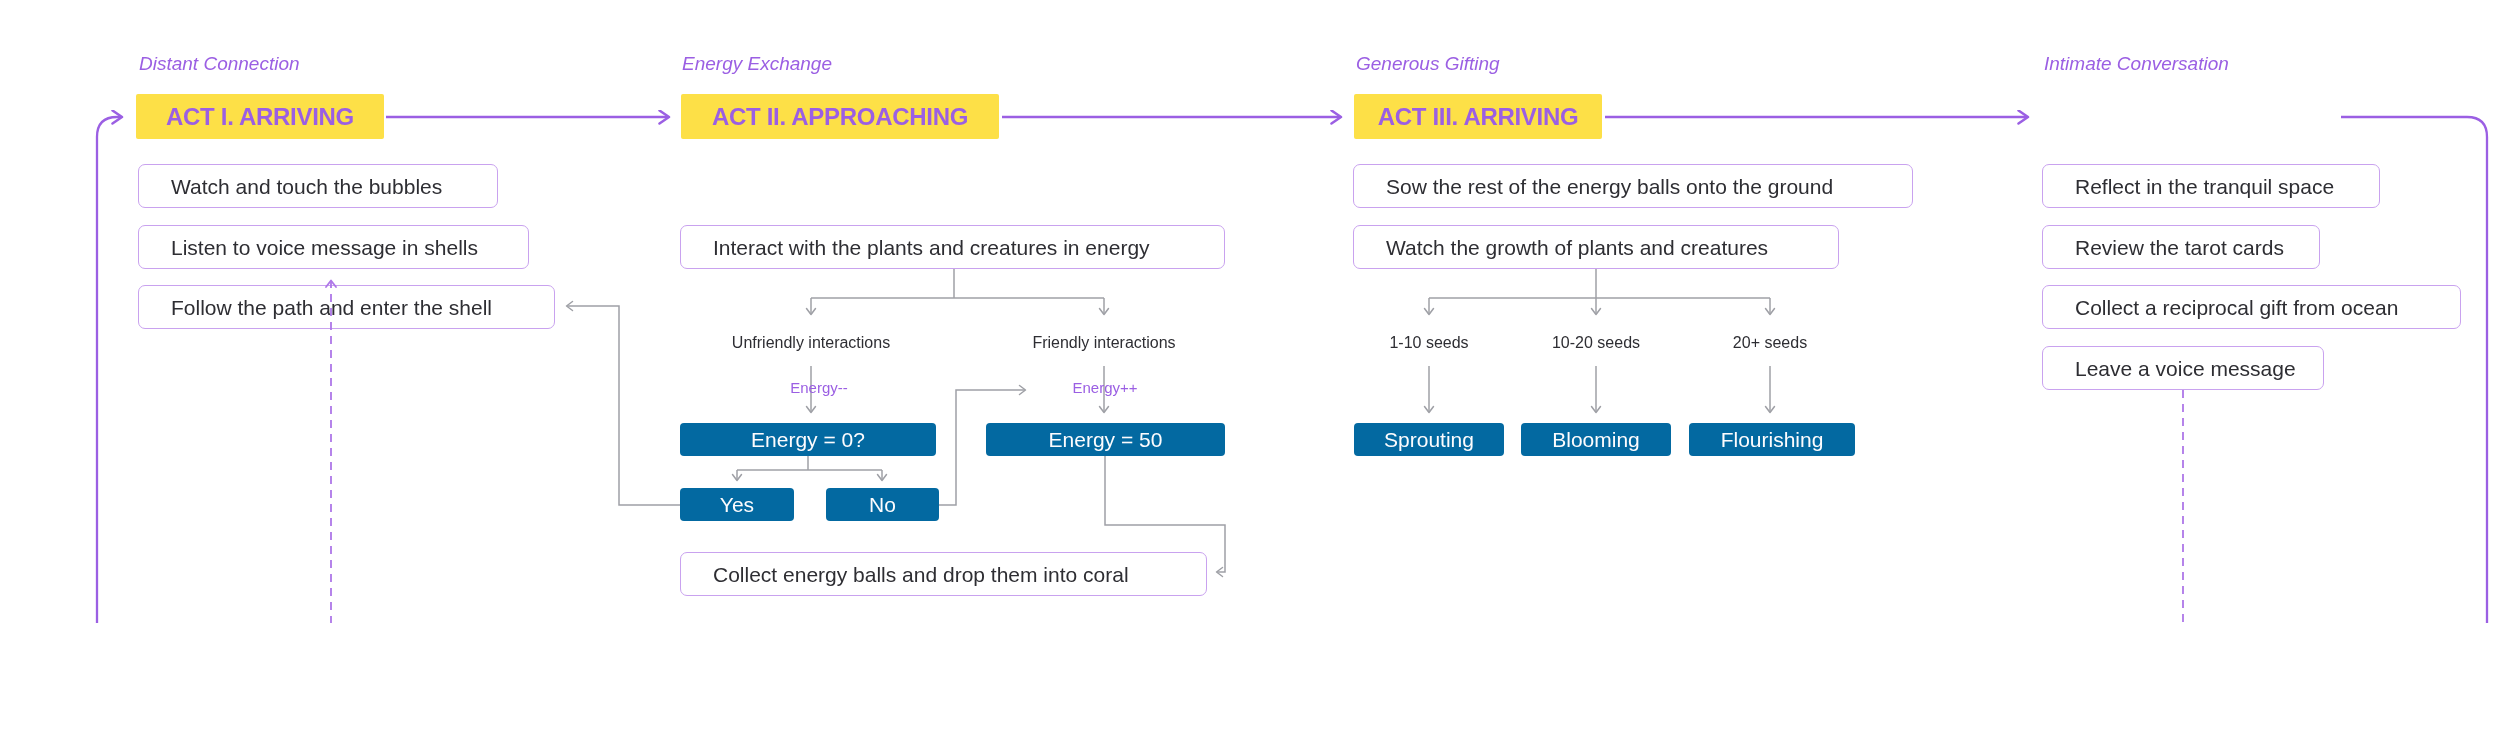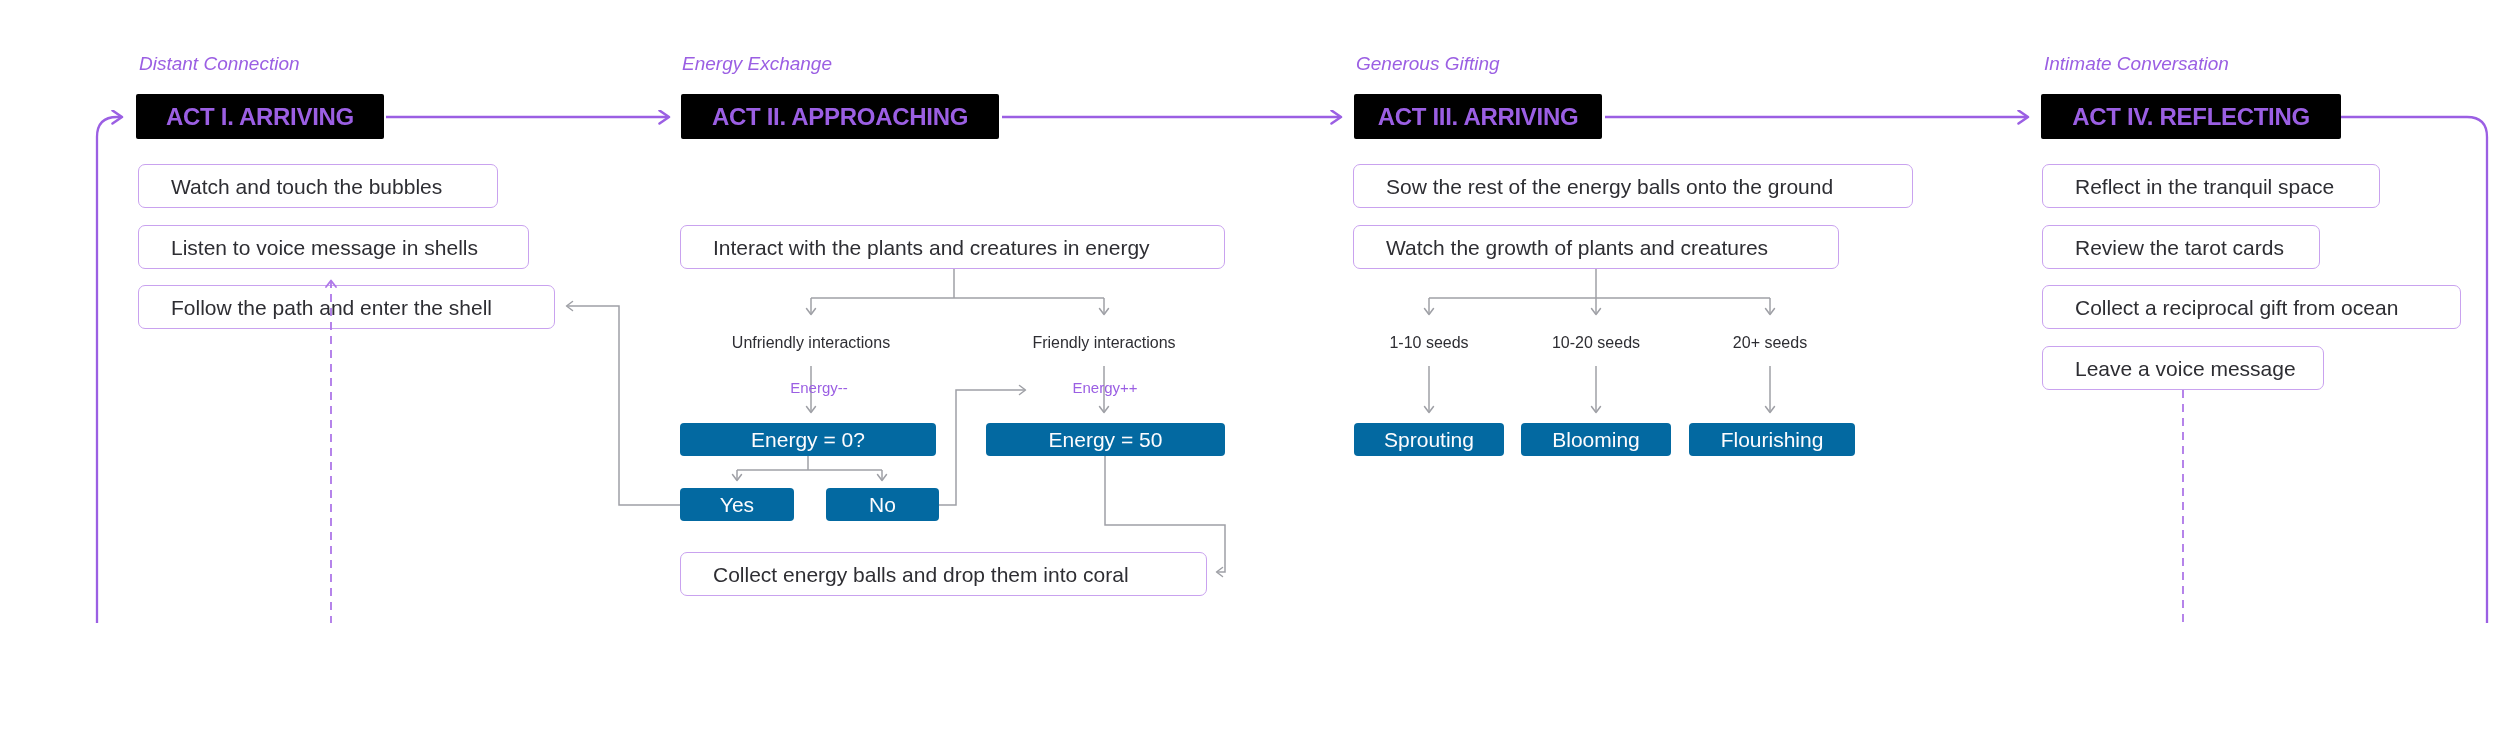"ACT I. ARRIVING" .hdr { background: #000000 -> #fde047 }
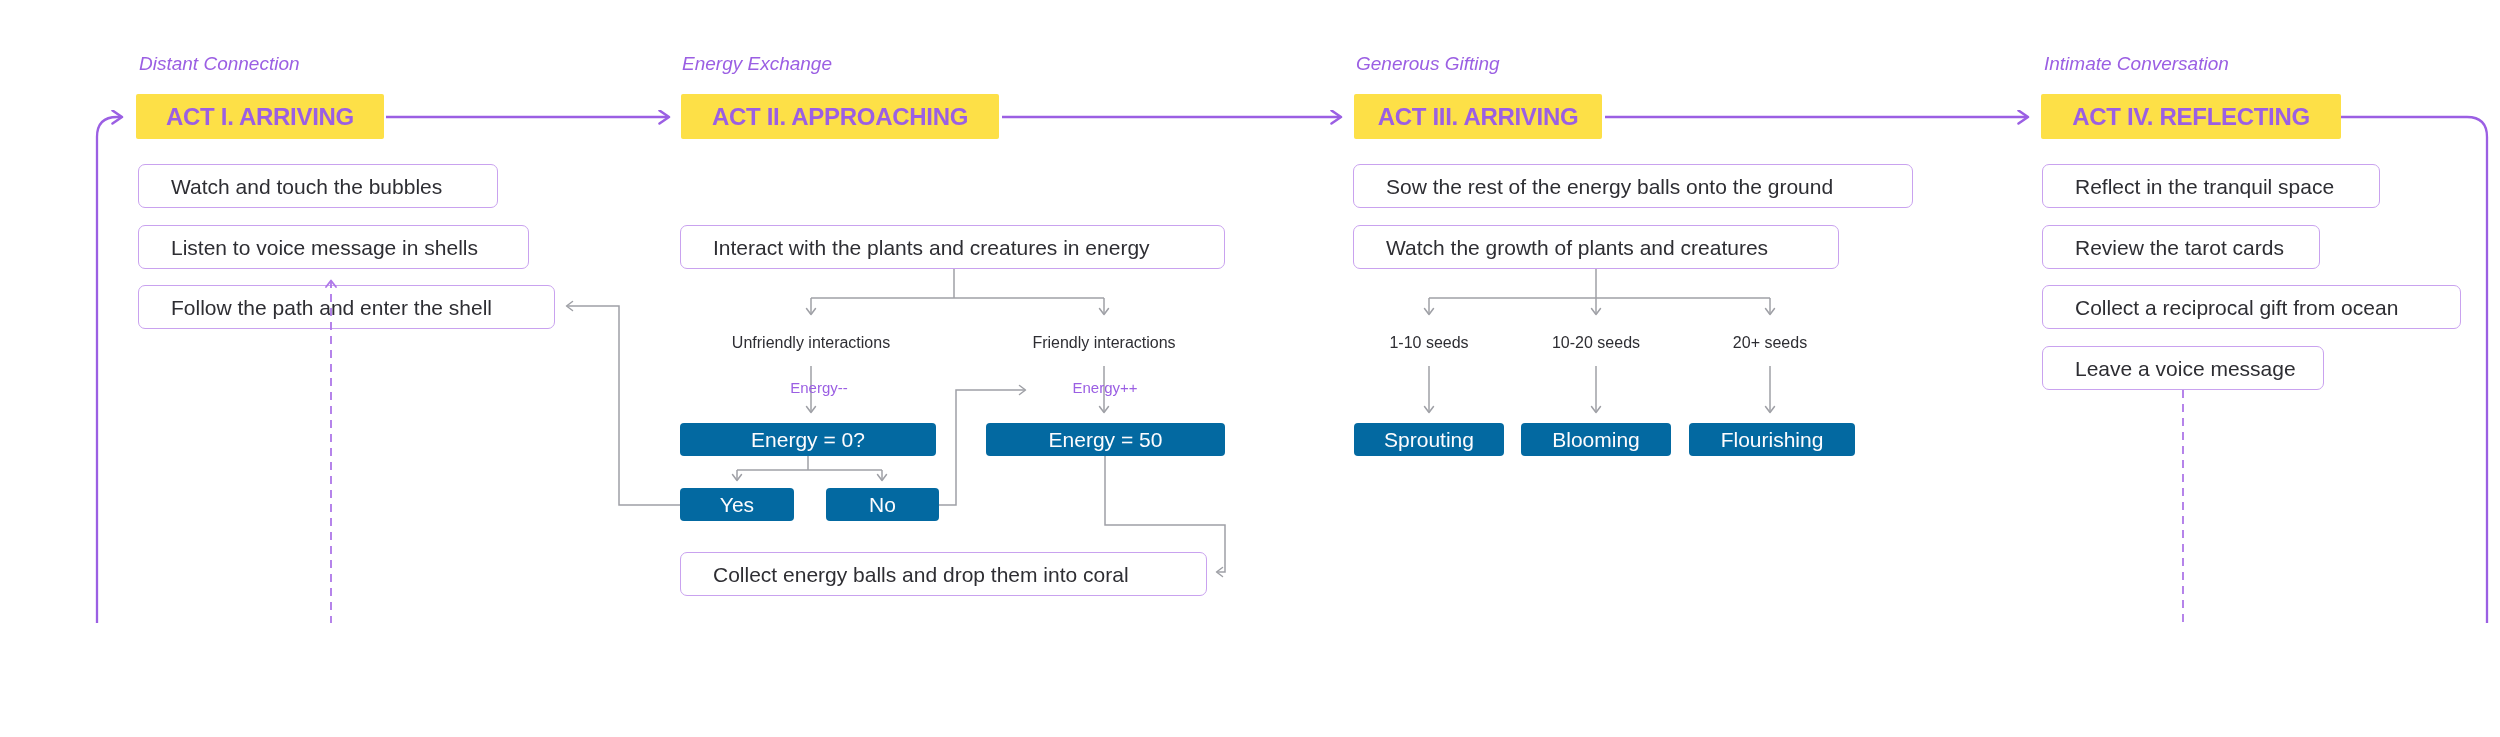"ACT IV. REFLECTING" div.hdr { html: <div>ACT IV. REFLECTING</div> -> none }
